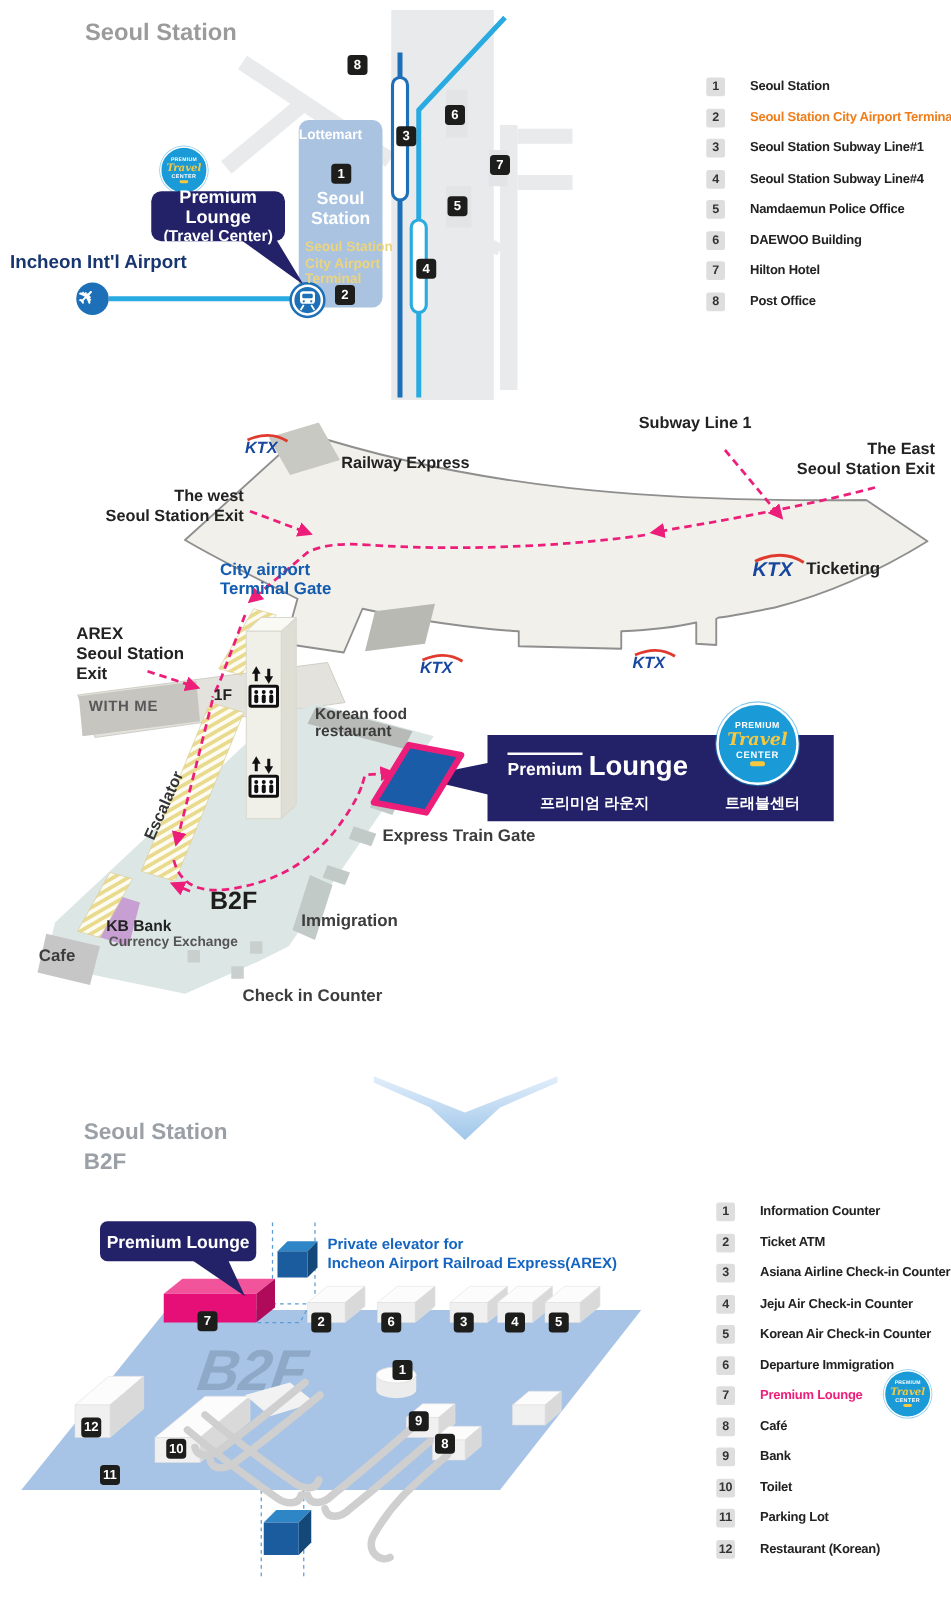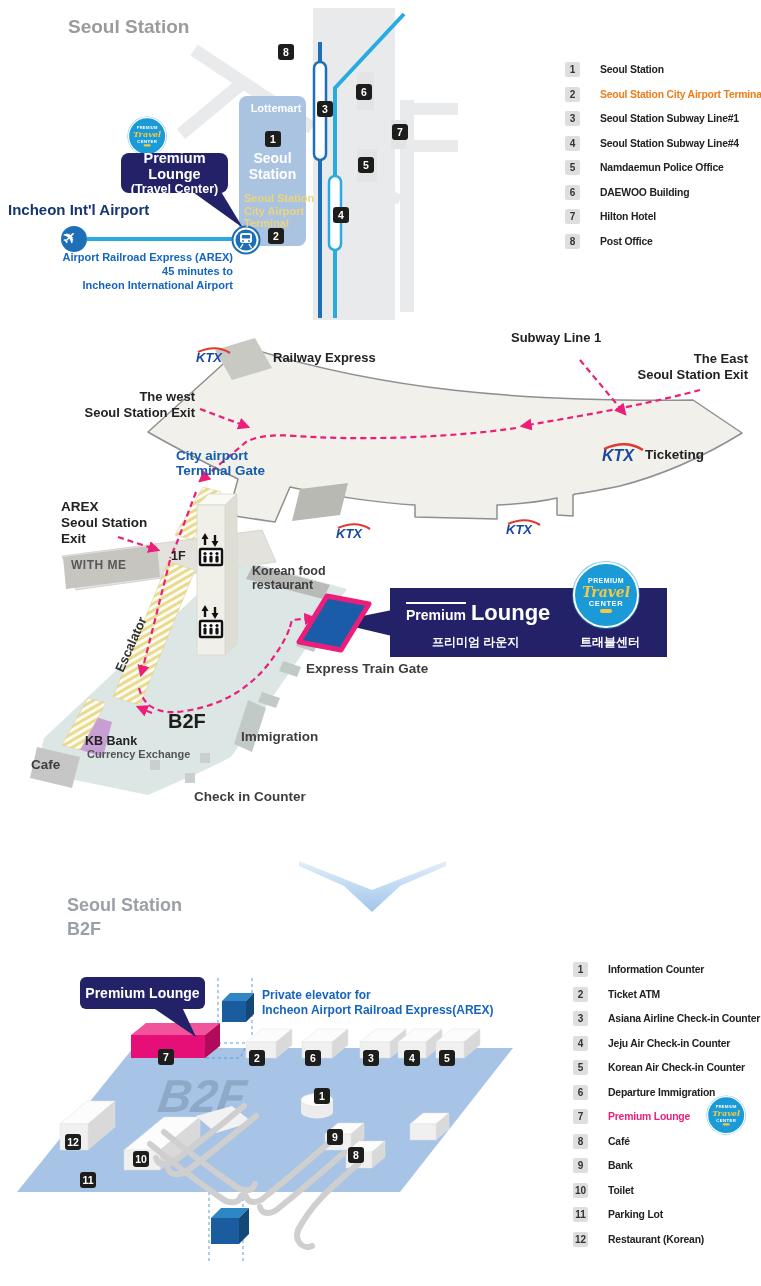"Lottemart" div.lbl { width: 74px -> 49px }
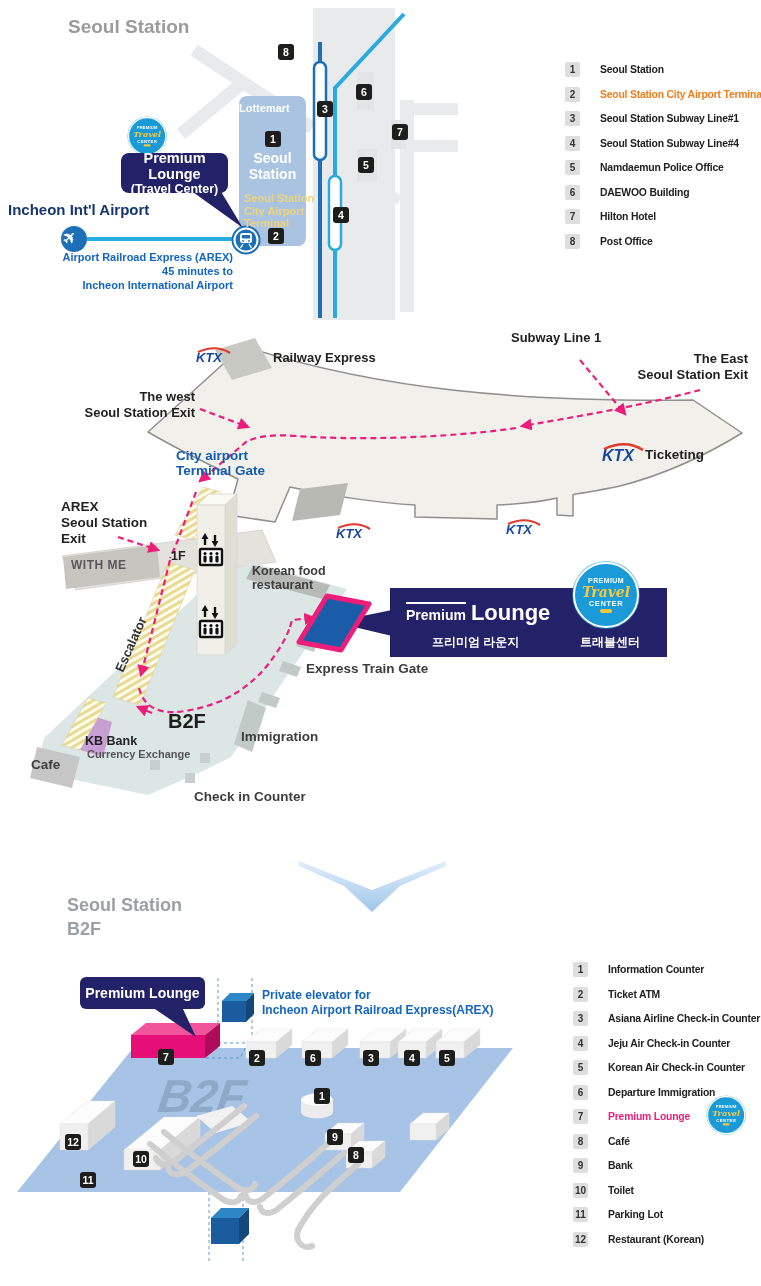"Airport Railroad Express (AREX)" div.lbl { html: <div> <div>Airport Railroad Express (AREX)</div> <div>45 minutes to</div> <div>Incheon International Airport</div> </div> -> none }
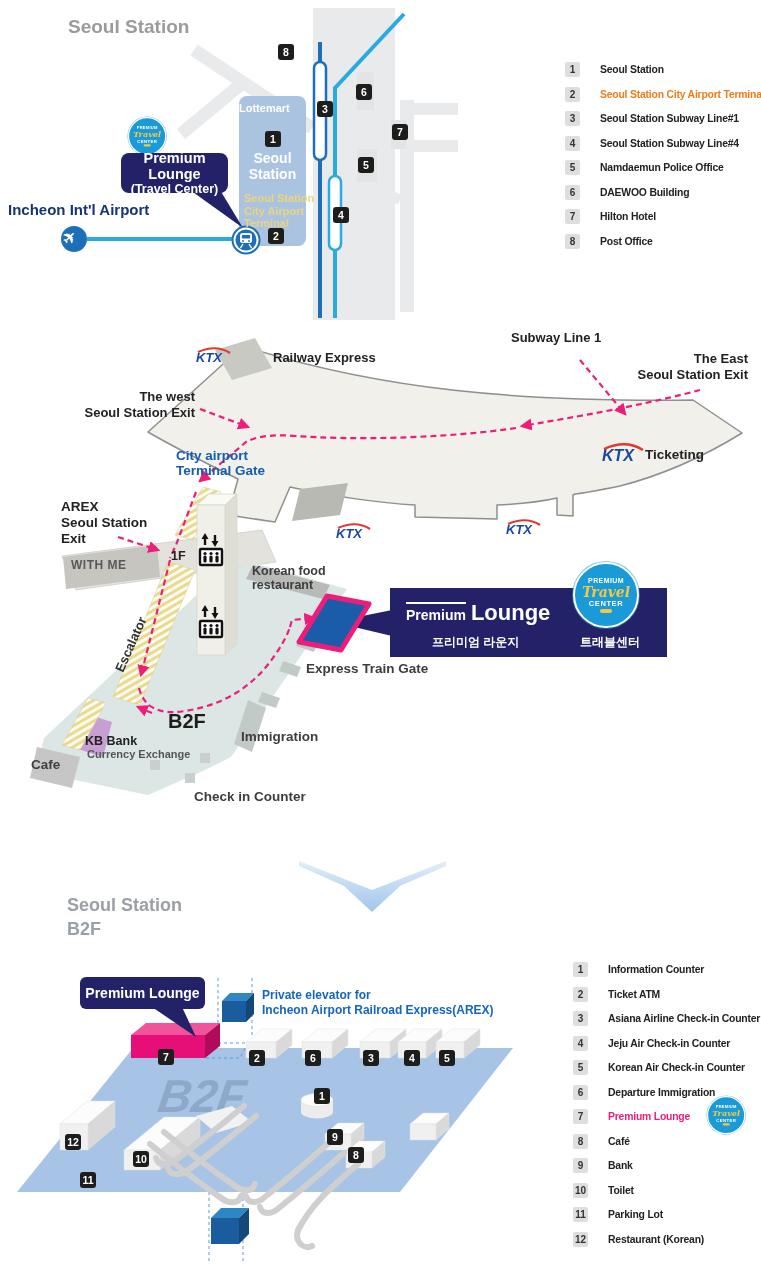"Railway Express" div.lbl { top: 20px -> 32px }
